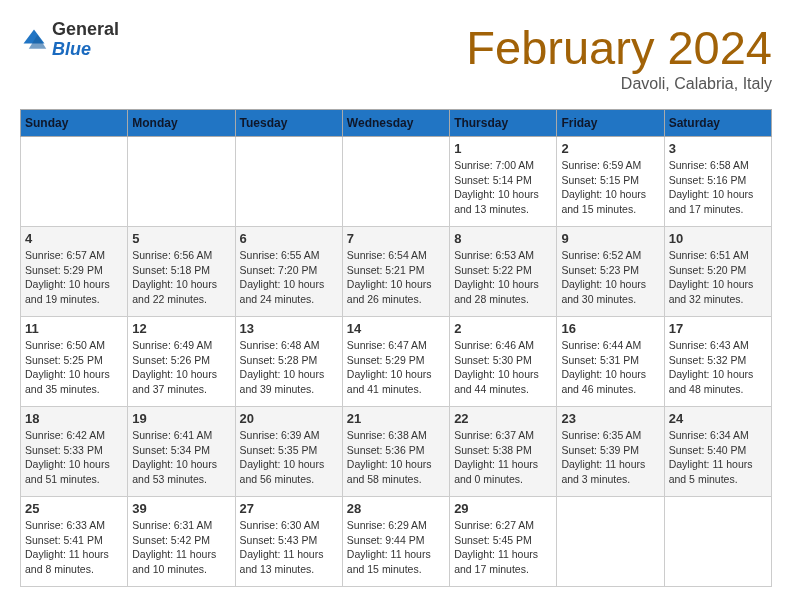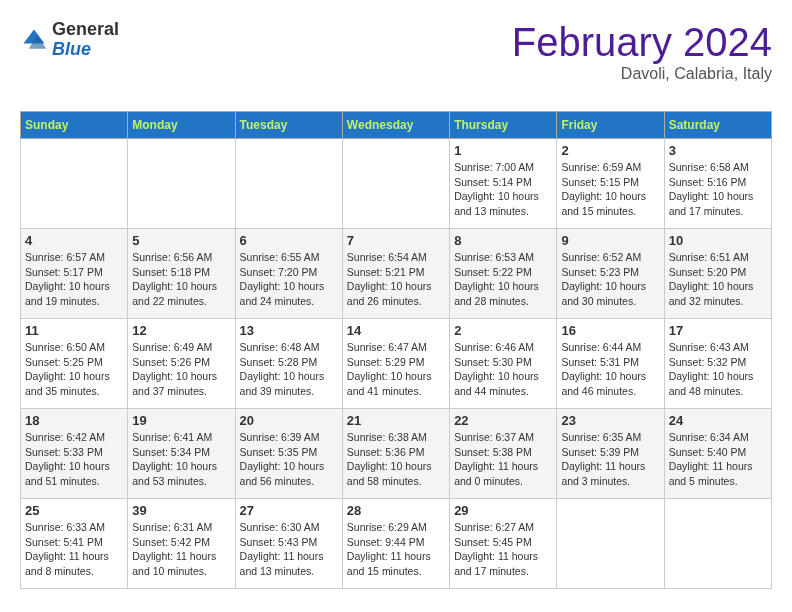"General" .header { margin-bottom: 28px -> 16px }
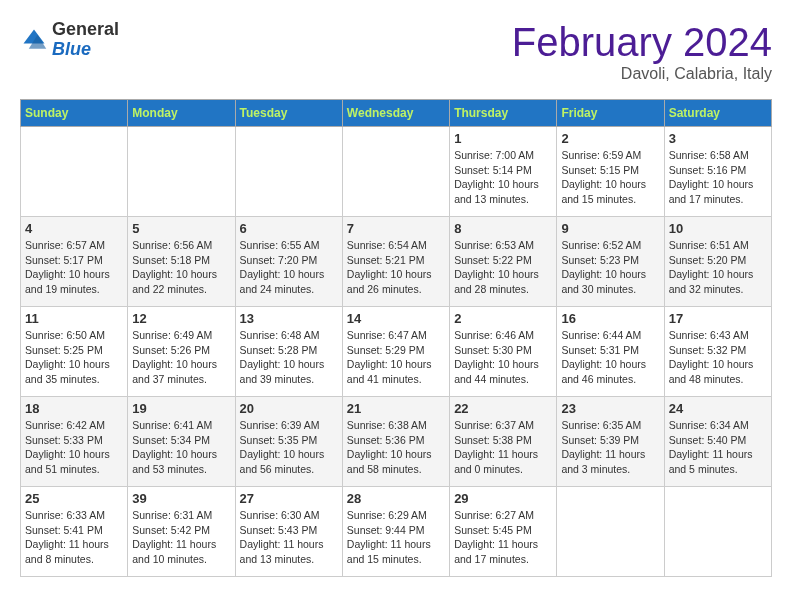"February 2024" .month-title { color: #4c1d95 -> #a16207; font-size: 40px -> 47px }
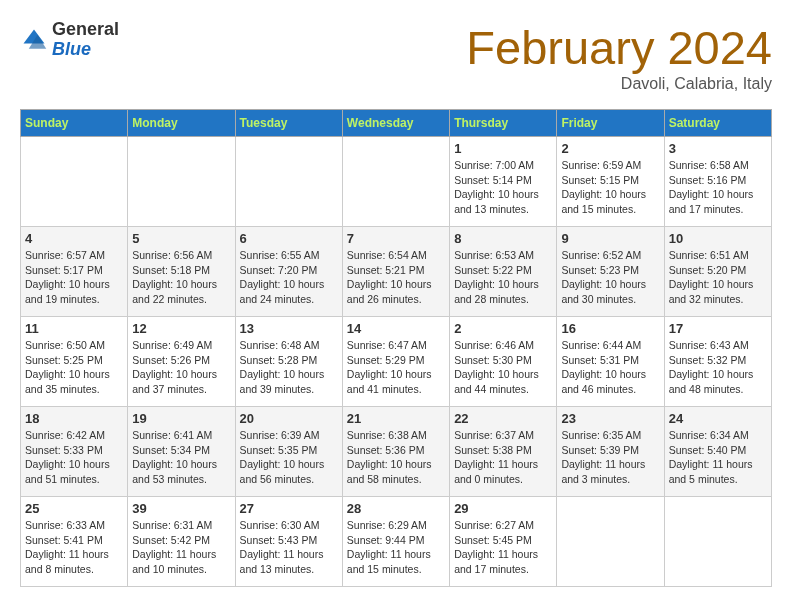"Sunday" thead tr th { color: #bef264 -> #0f172a }
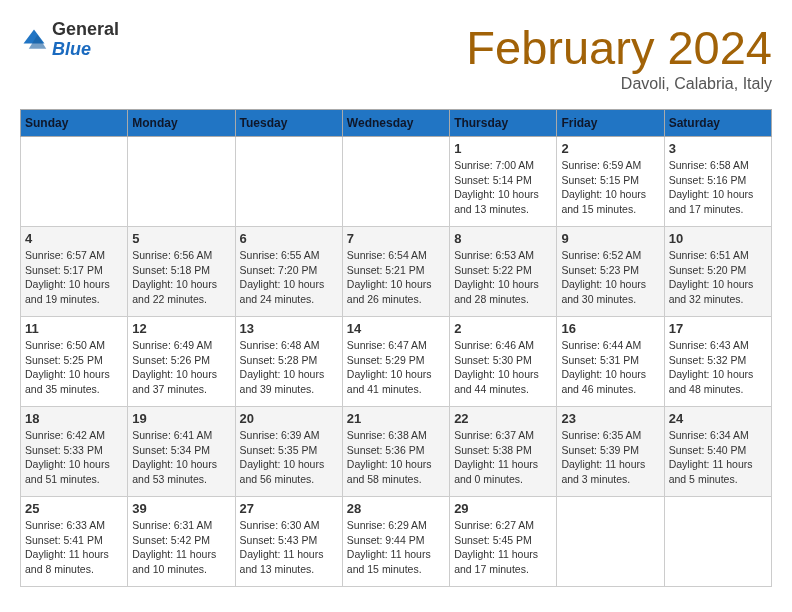"Sunrise: 6:57 AM Sunset: 5:17" div.day-info { text: 5:17 -> 5:29 }
